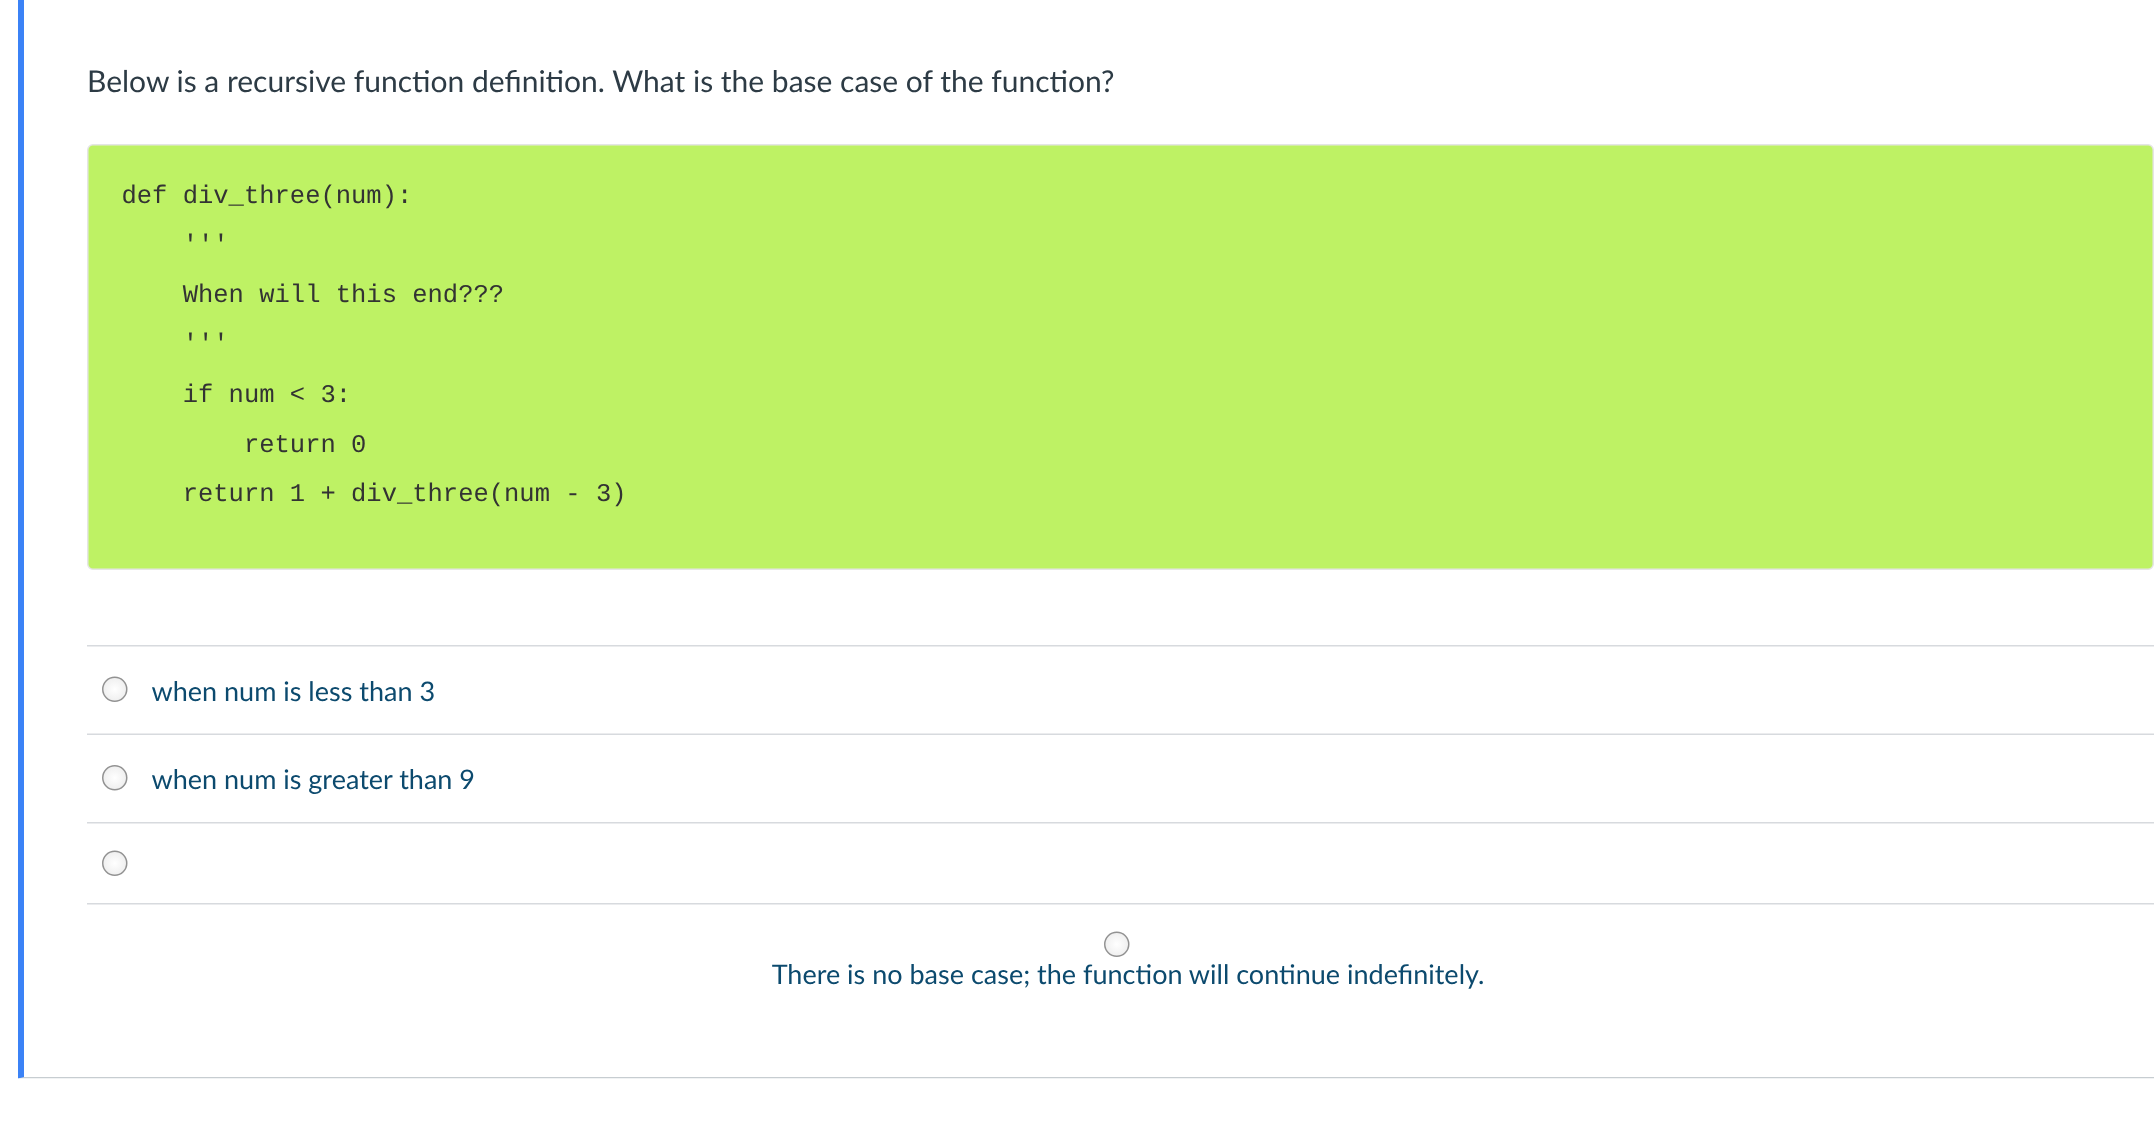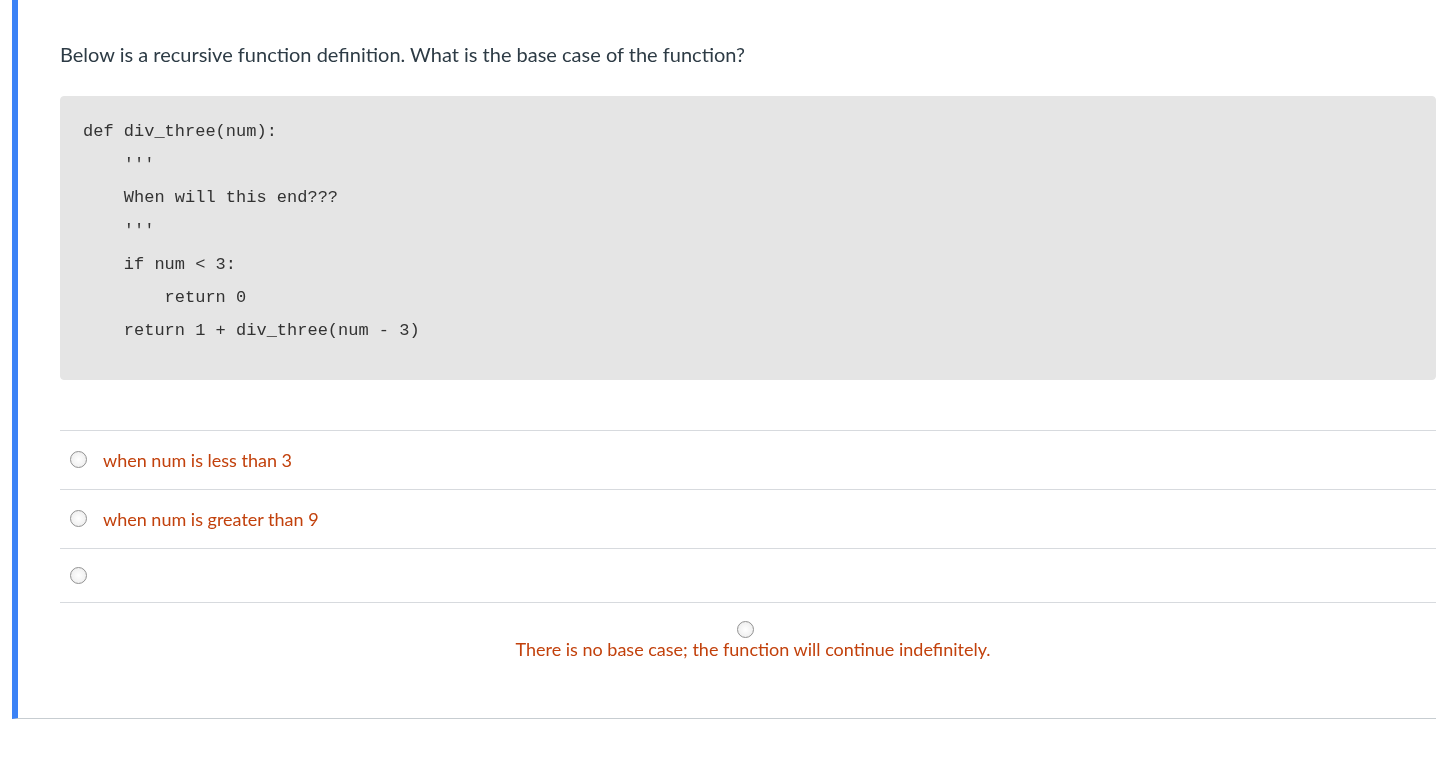"Below is a recursive function" .question-container { border-left: 6px solid #3b82f6 -> 4px solid #3b82f6 }
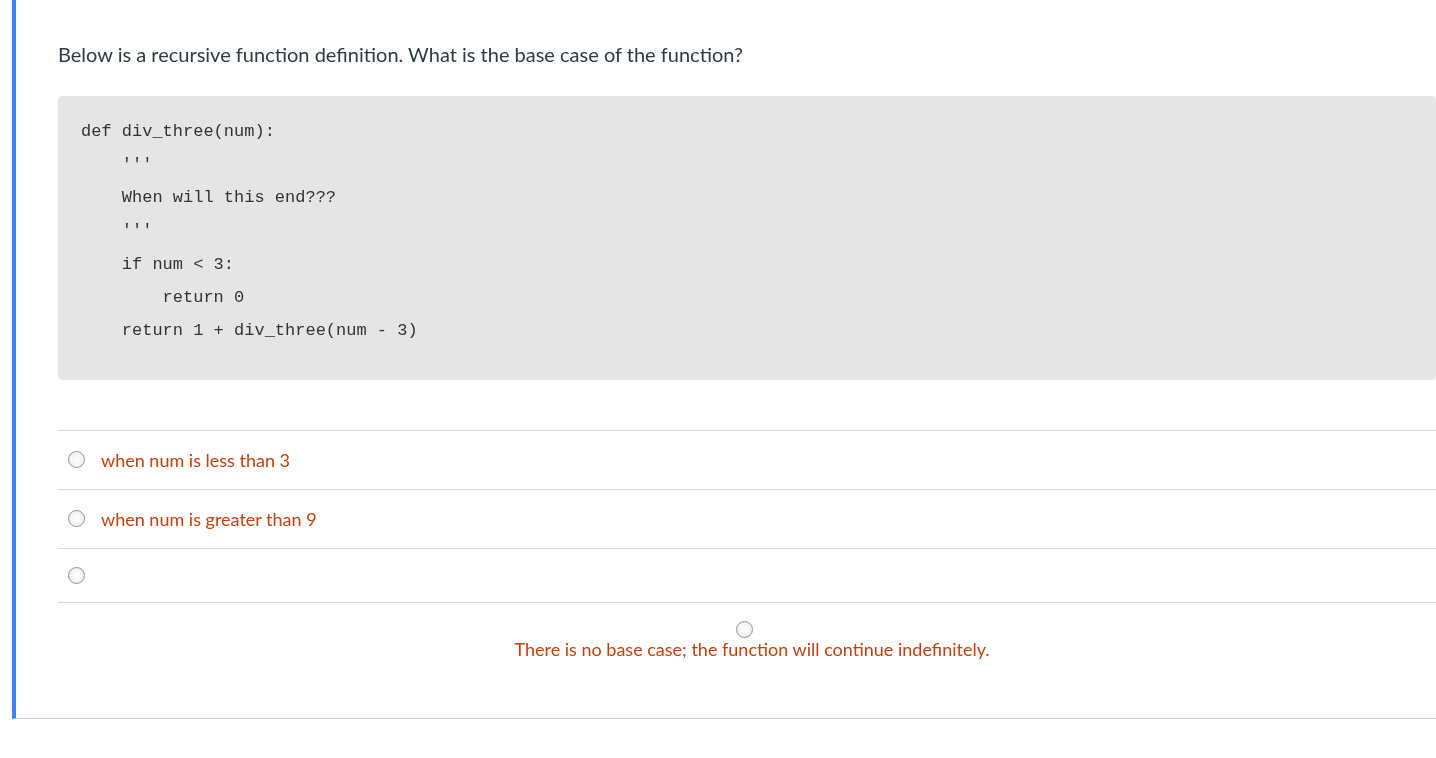"def div_three(num):" .code-block { background: #e5e5e5 -> #bef264 }
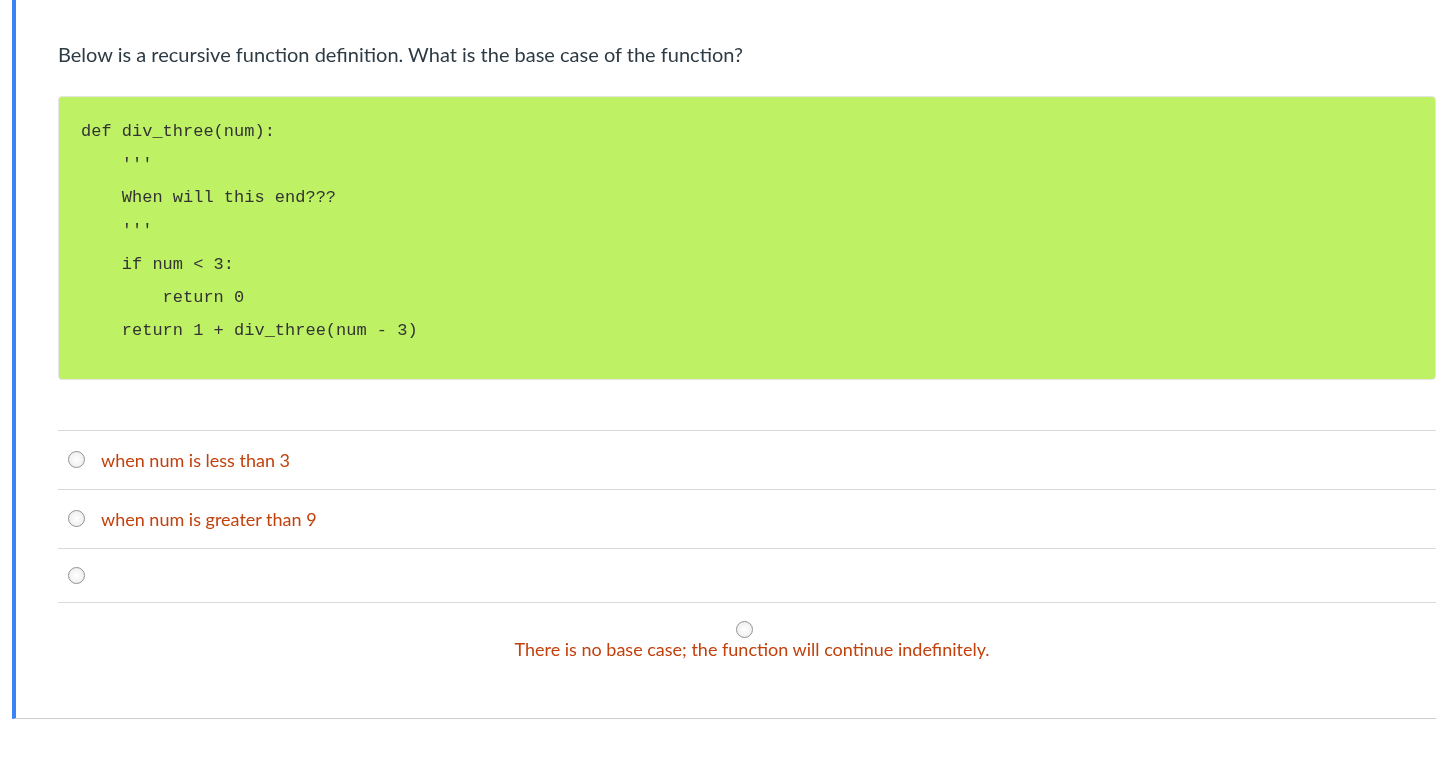"when num is less than" .answer-row { color: #c2410c -> #0c4a6e }
